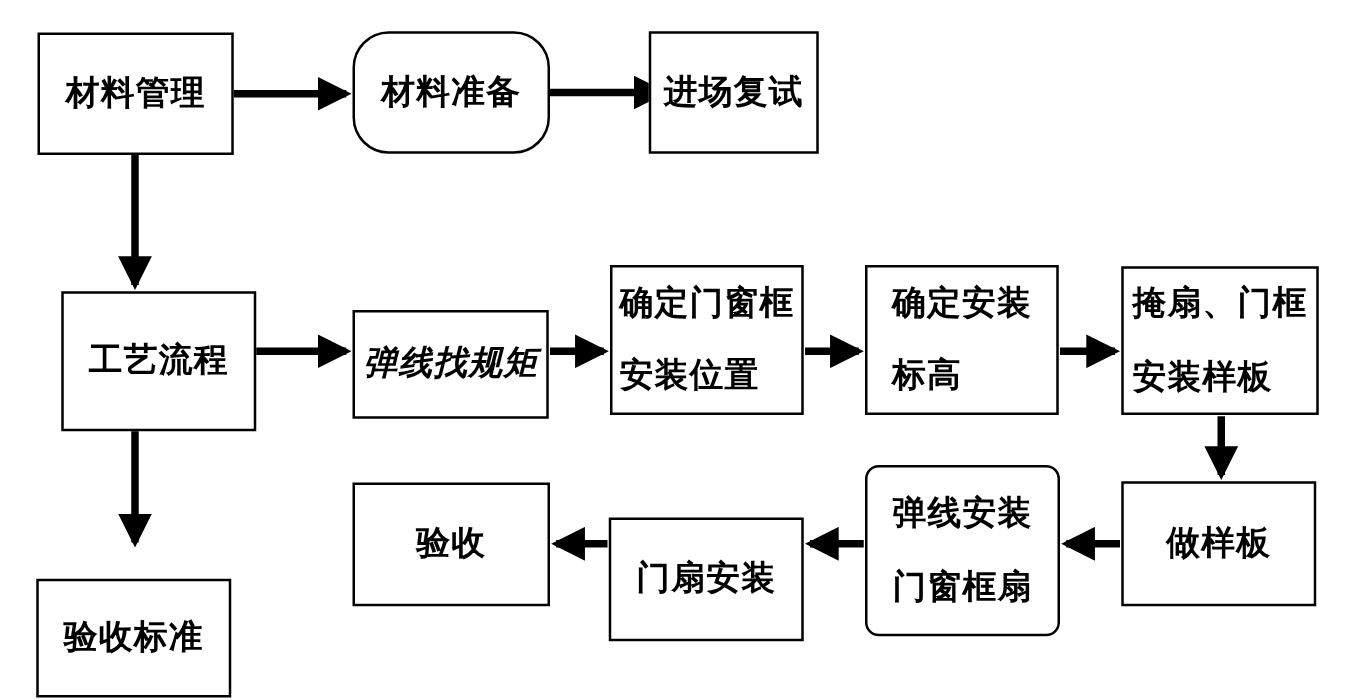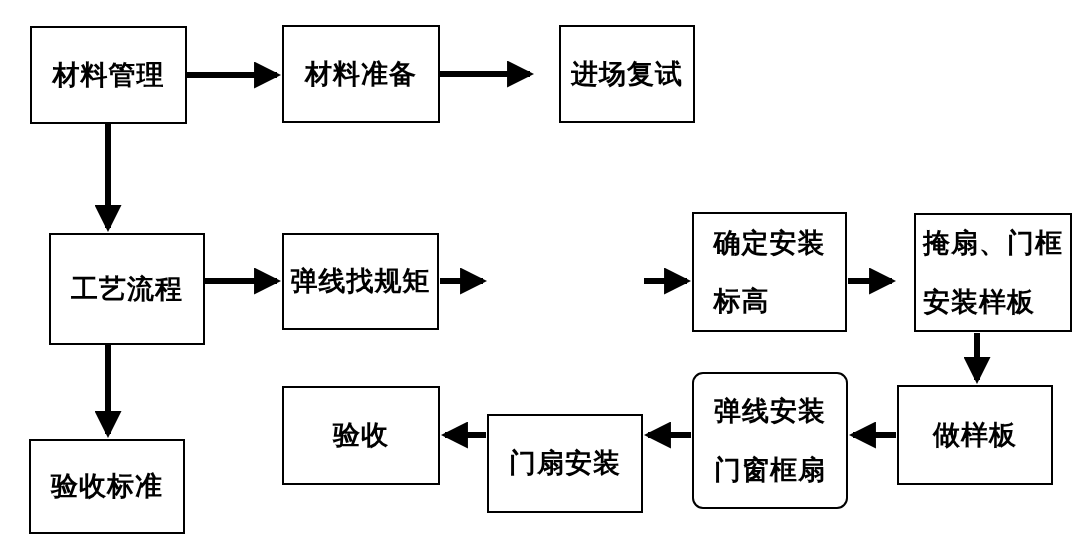"材料准备" div.node { border-radius: none -> 29px }
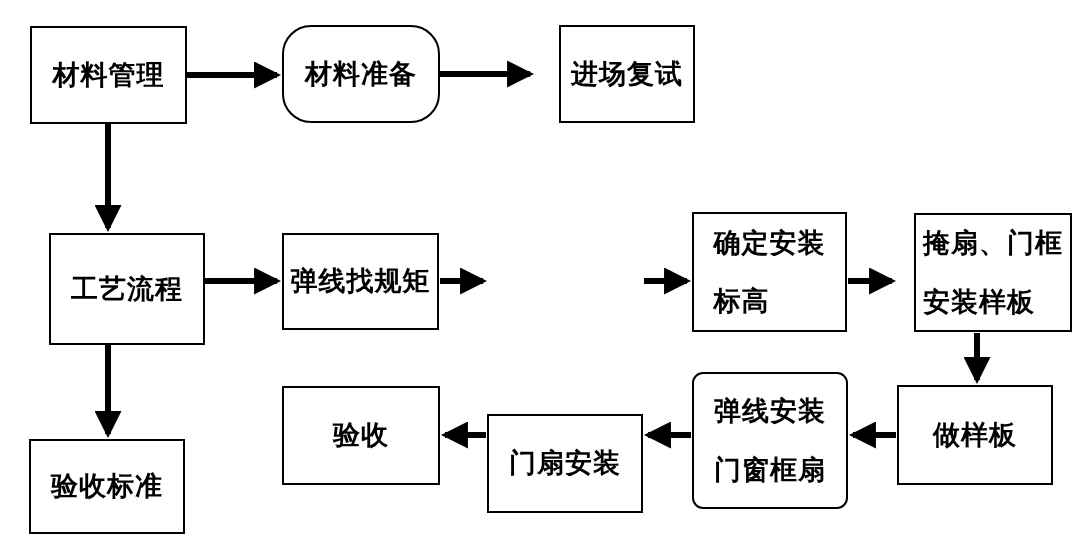"进场复试" div.node { left: 559px -> 519px }
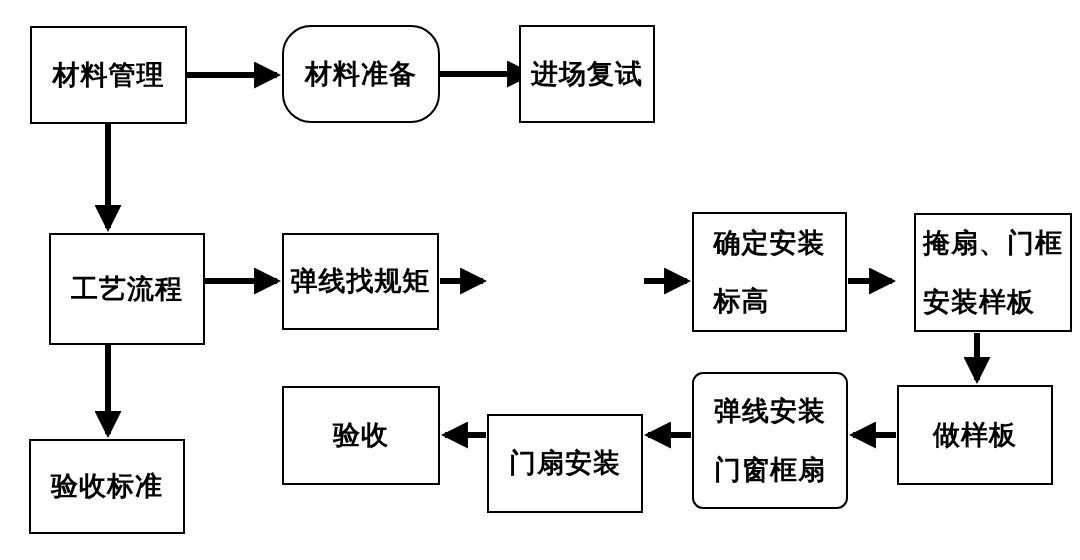"确定门窗框" div.node { html: none -> <div>确定门窗框 安装位置</div> }
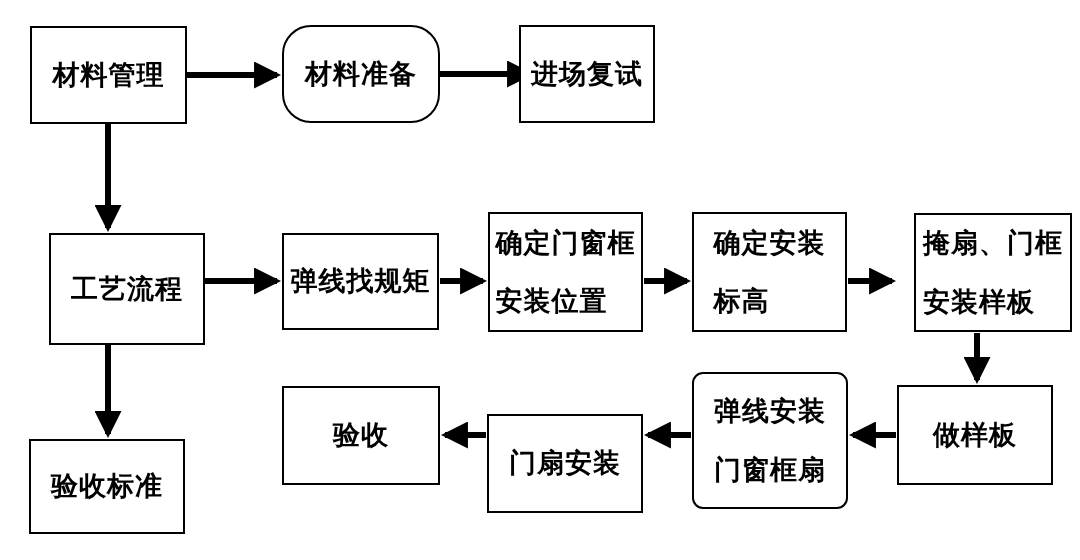"掩扇、门框" div.node { margin-left: 17px -> none }
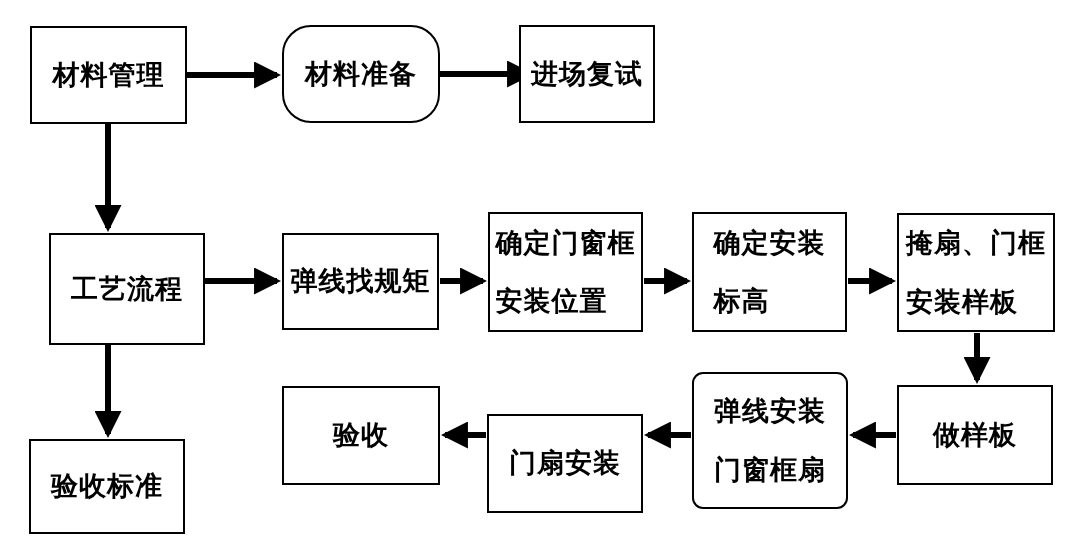"弹线找规矩" div.node { font-style: none -> italic; height: 97px -> 87px; top: 233px -> 248px }
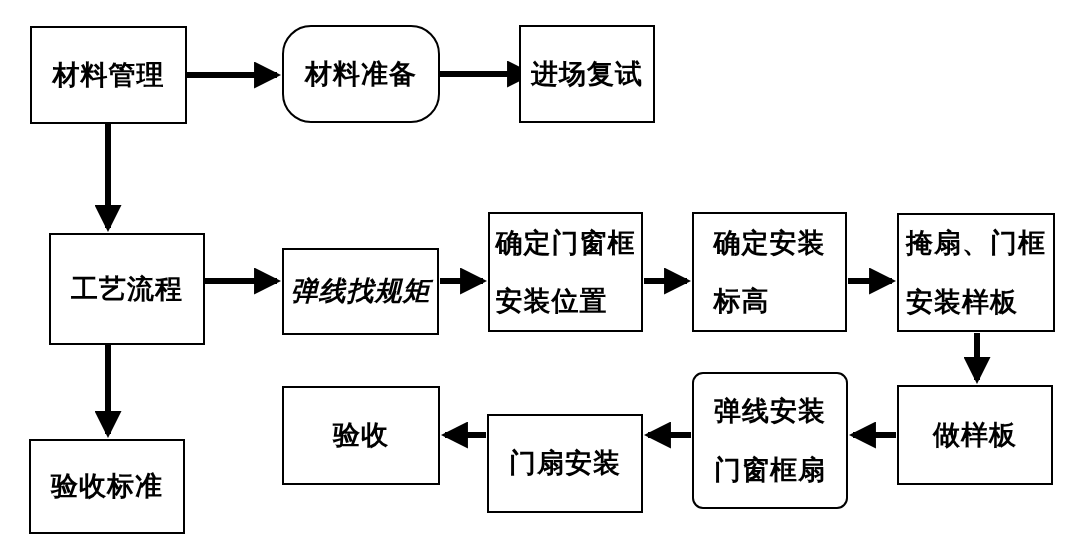"验收标准" div.node { top: 439px -> 463px }
